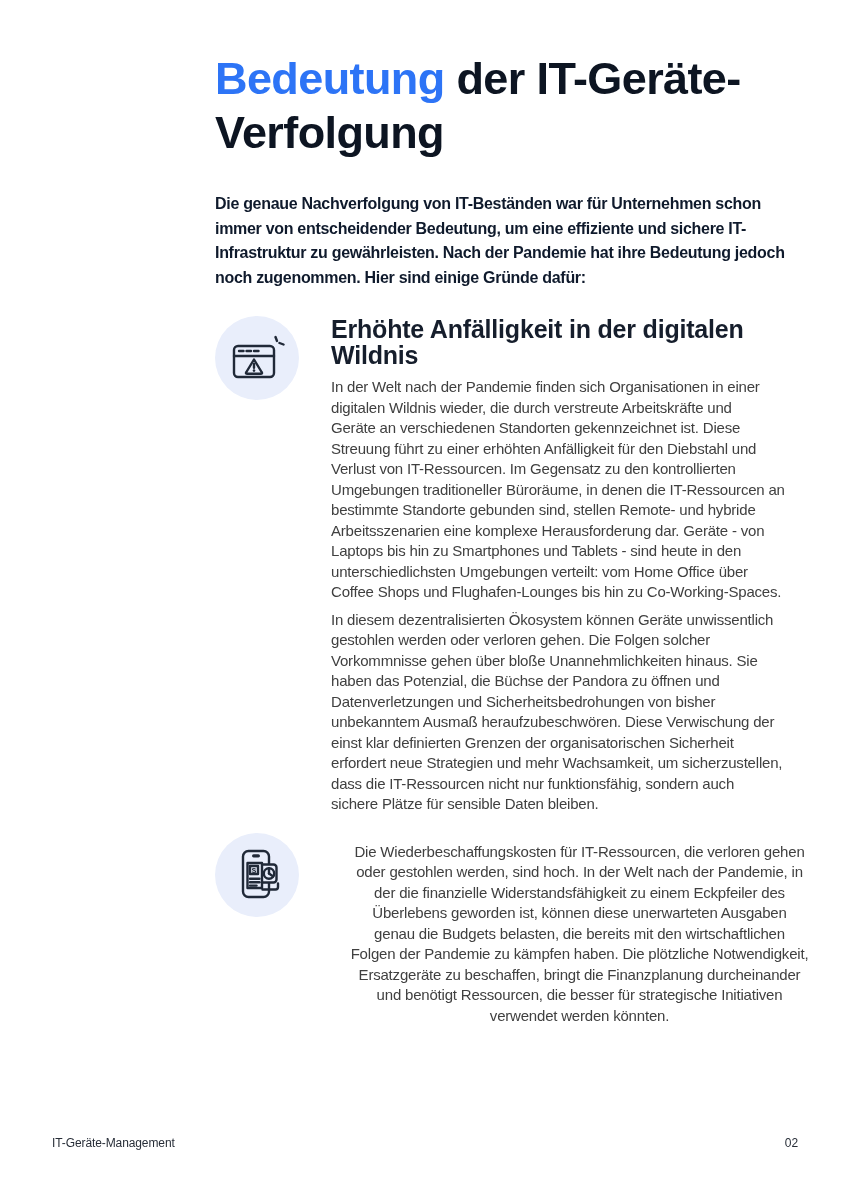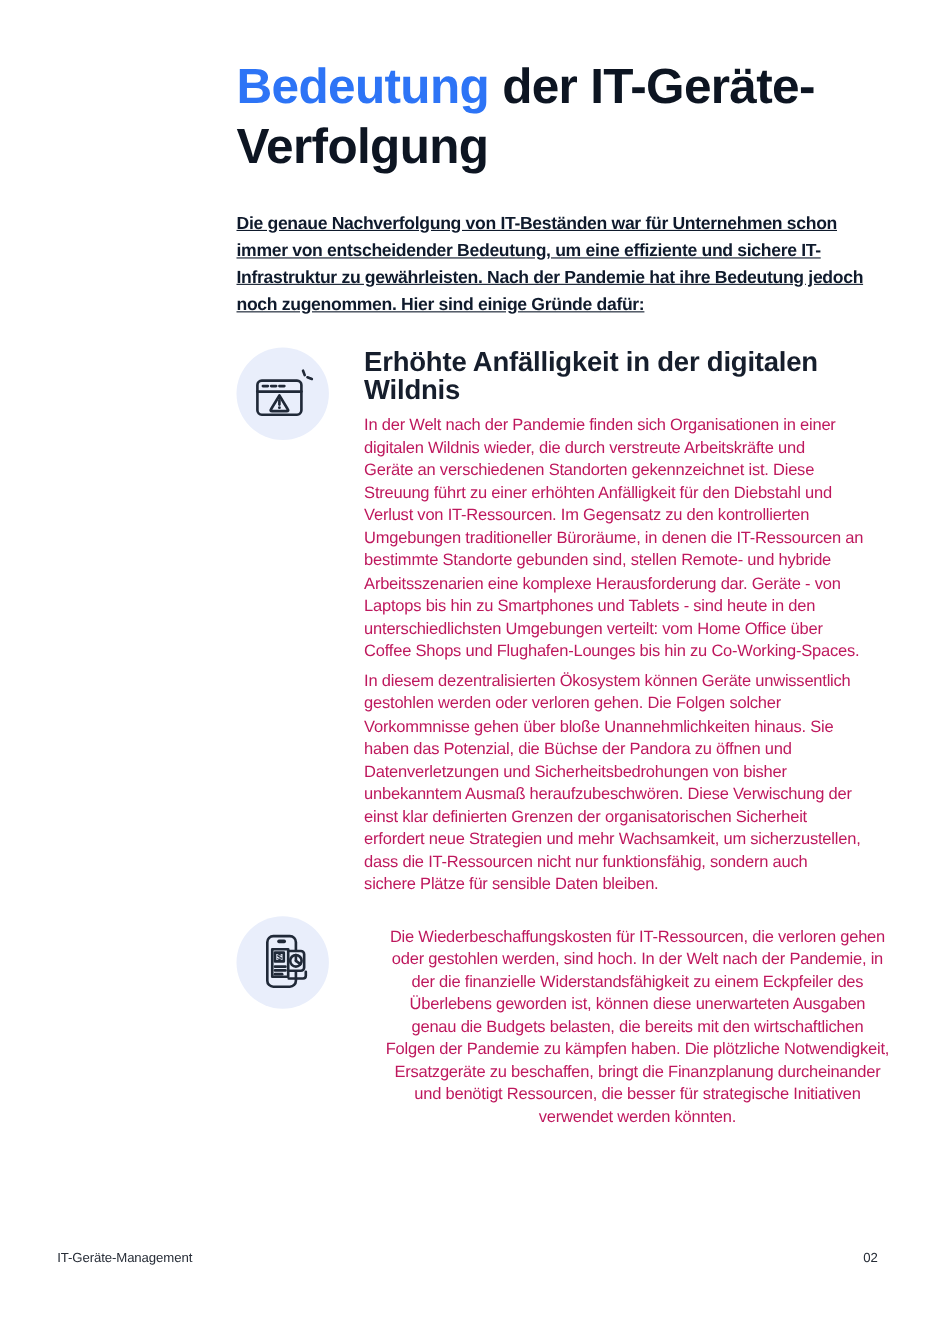"Die genaue Nachverfolgung von" p.intro { text-decoration: underline -> none }
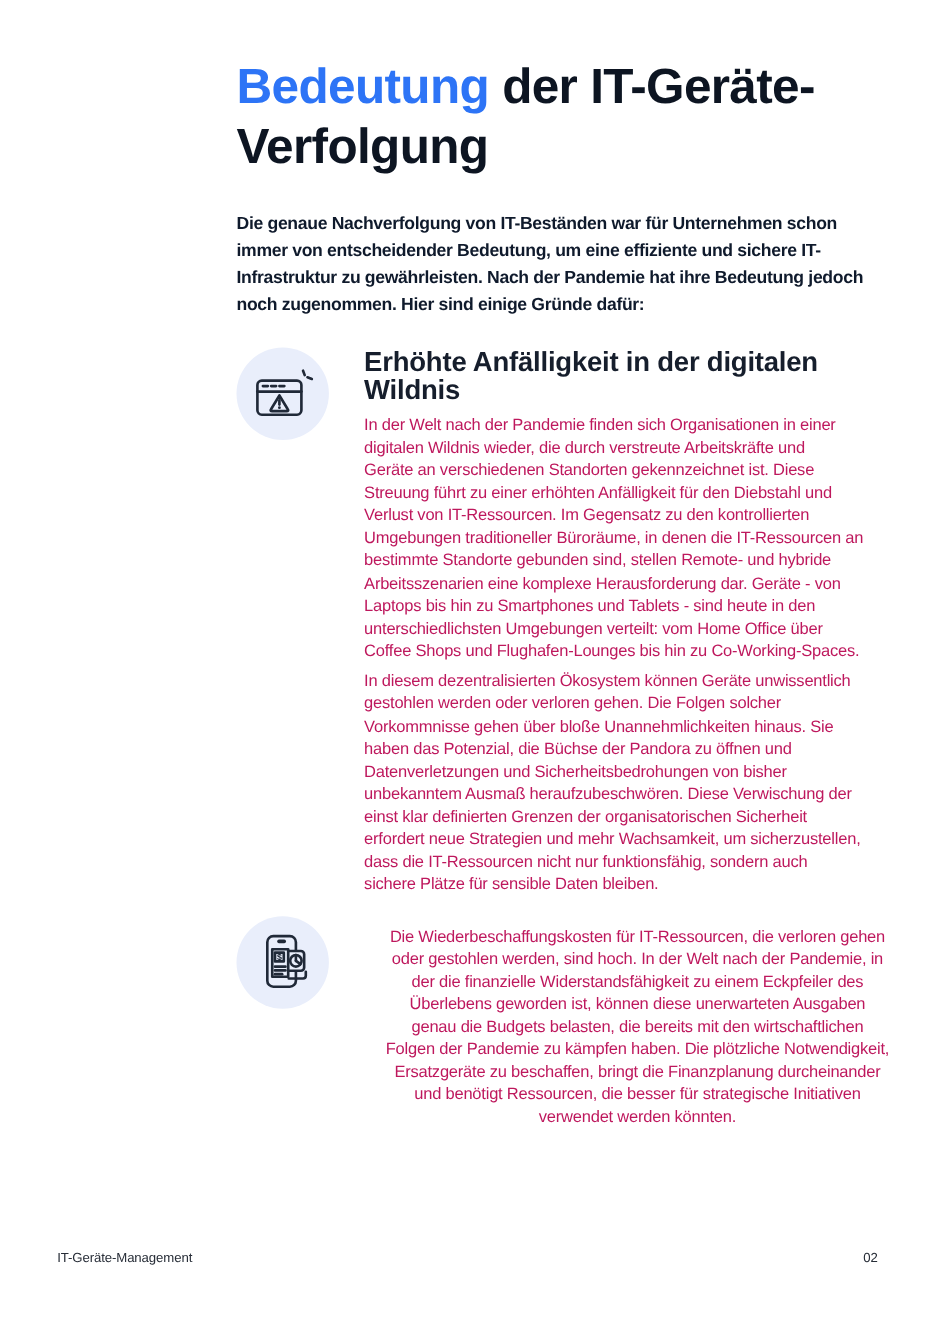"In der Welt nach der" .sec-text p.body { color: #be185d -> #404040 }
